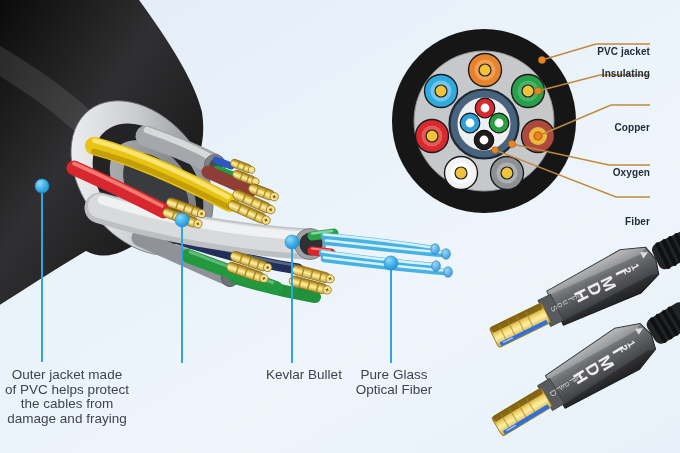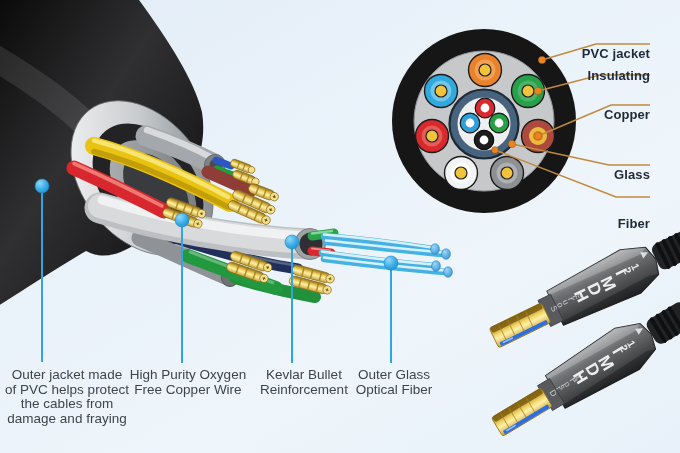"PVC jacket" .xs-label { font-size: 13px -> 10px }
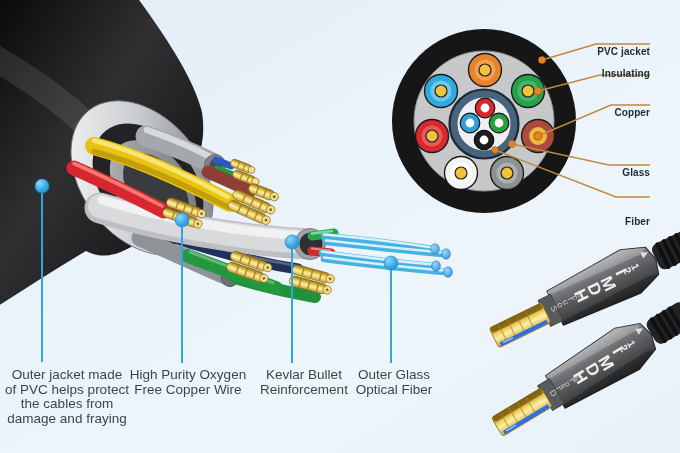"Copper" div.xs-label { top: 107px -> 122px }
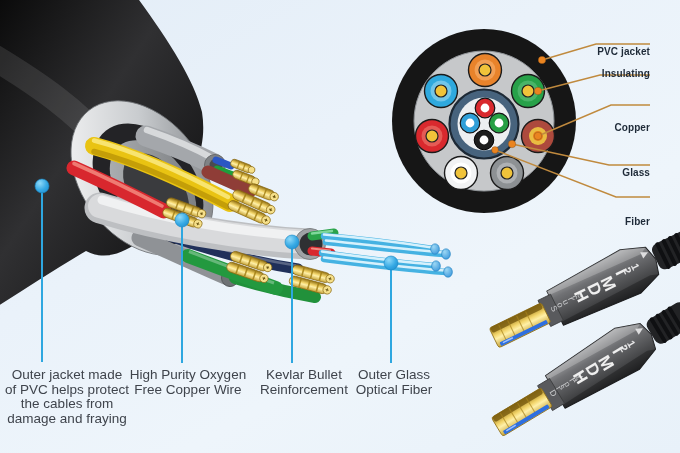"Glass" div.xs-label { text: Glass -> Oxygen }
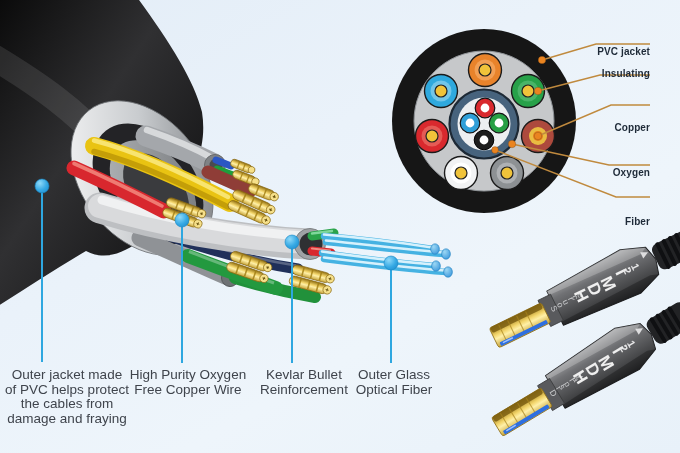"High Purity Oxygen" div.caption { html: <div> <span>High Purity Oxygen</span> <span>Free Copper Wire</span> </div> -> none }
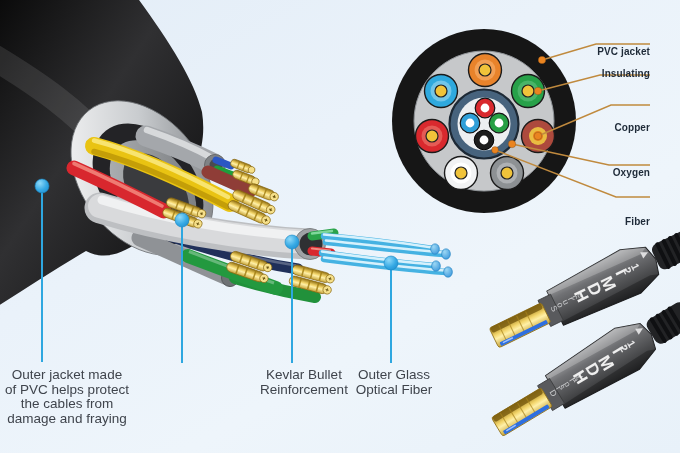"Outer Glass" span { text: Outer -> Pure }
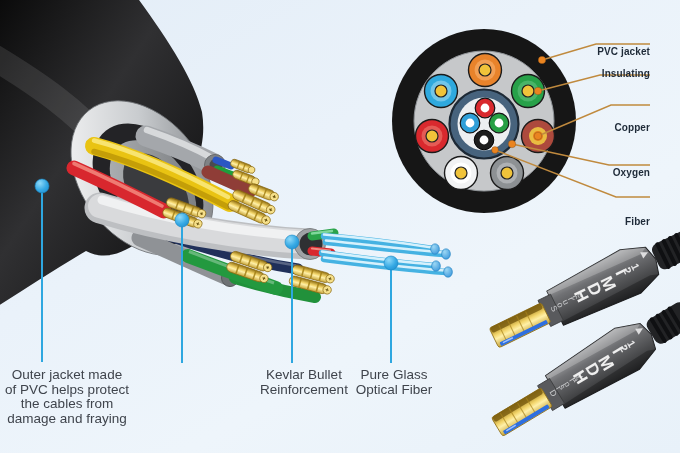"Reinforcement" span { html: <span>Reinforcement</span> -> none }
